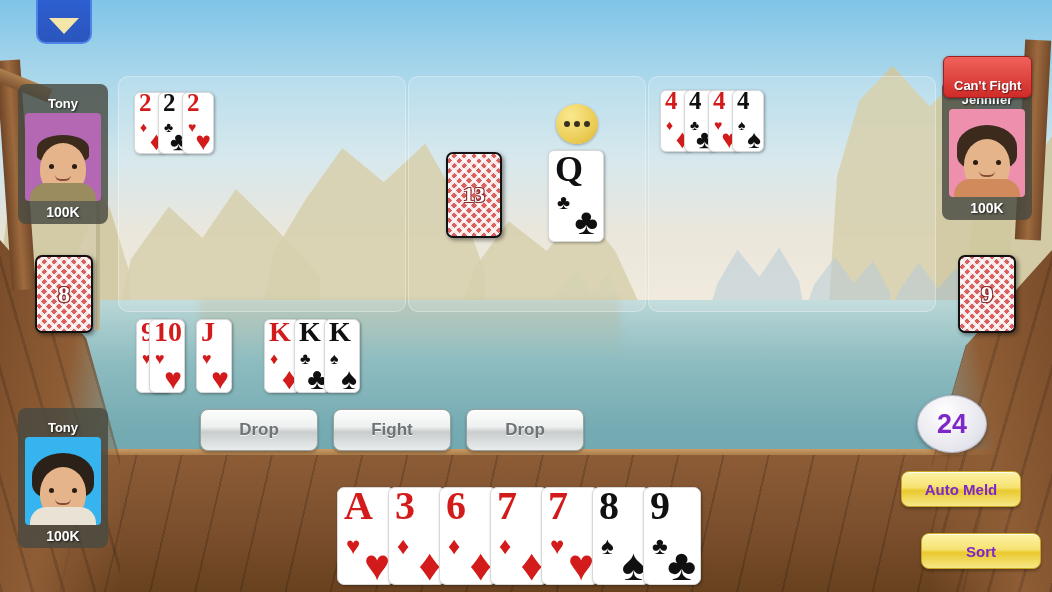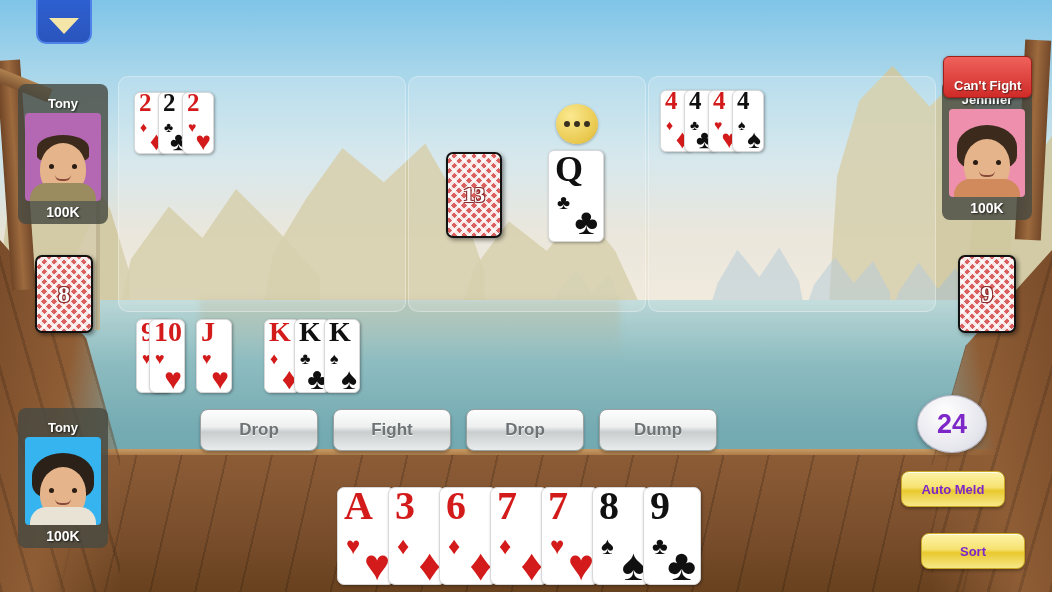"Dump" div.act-btn { html: <div>Dump</div> -> none }
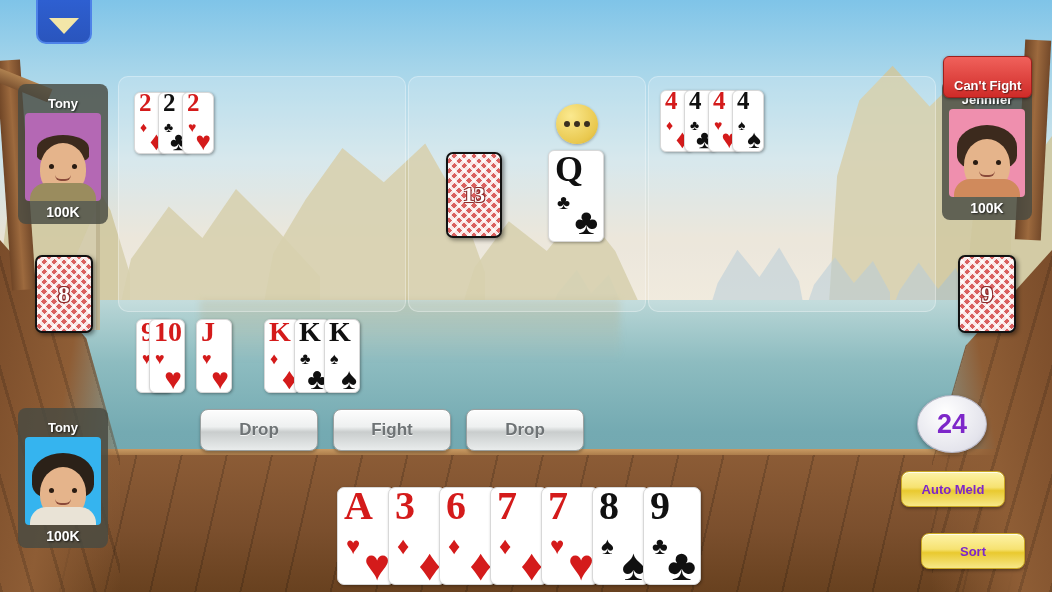"Auto Meld" .yellow-btn { font-size: 13px -> 15px; width: 104px -> 120px }
